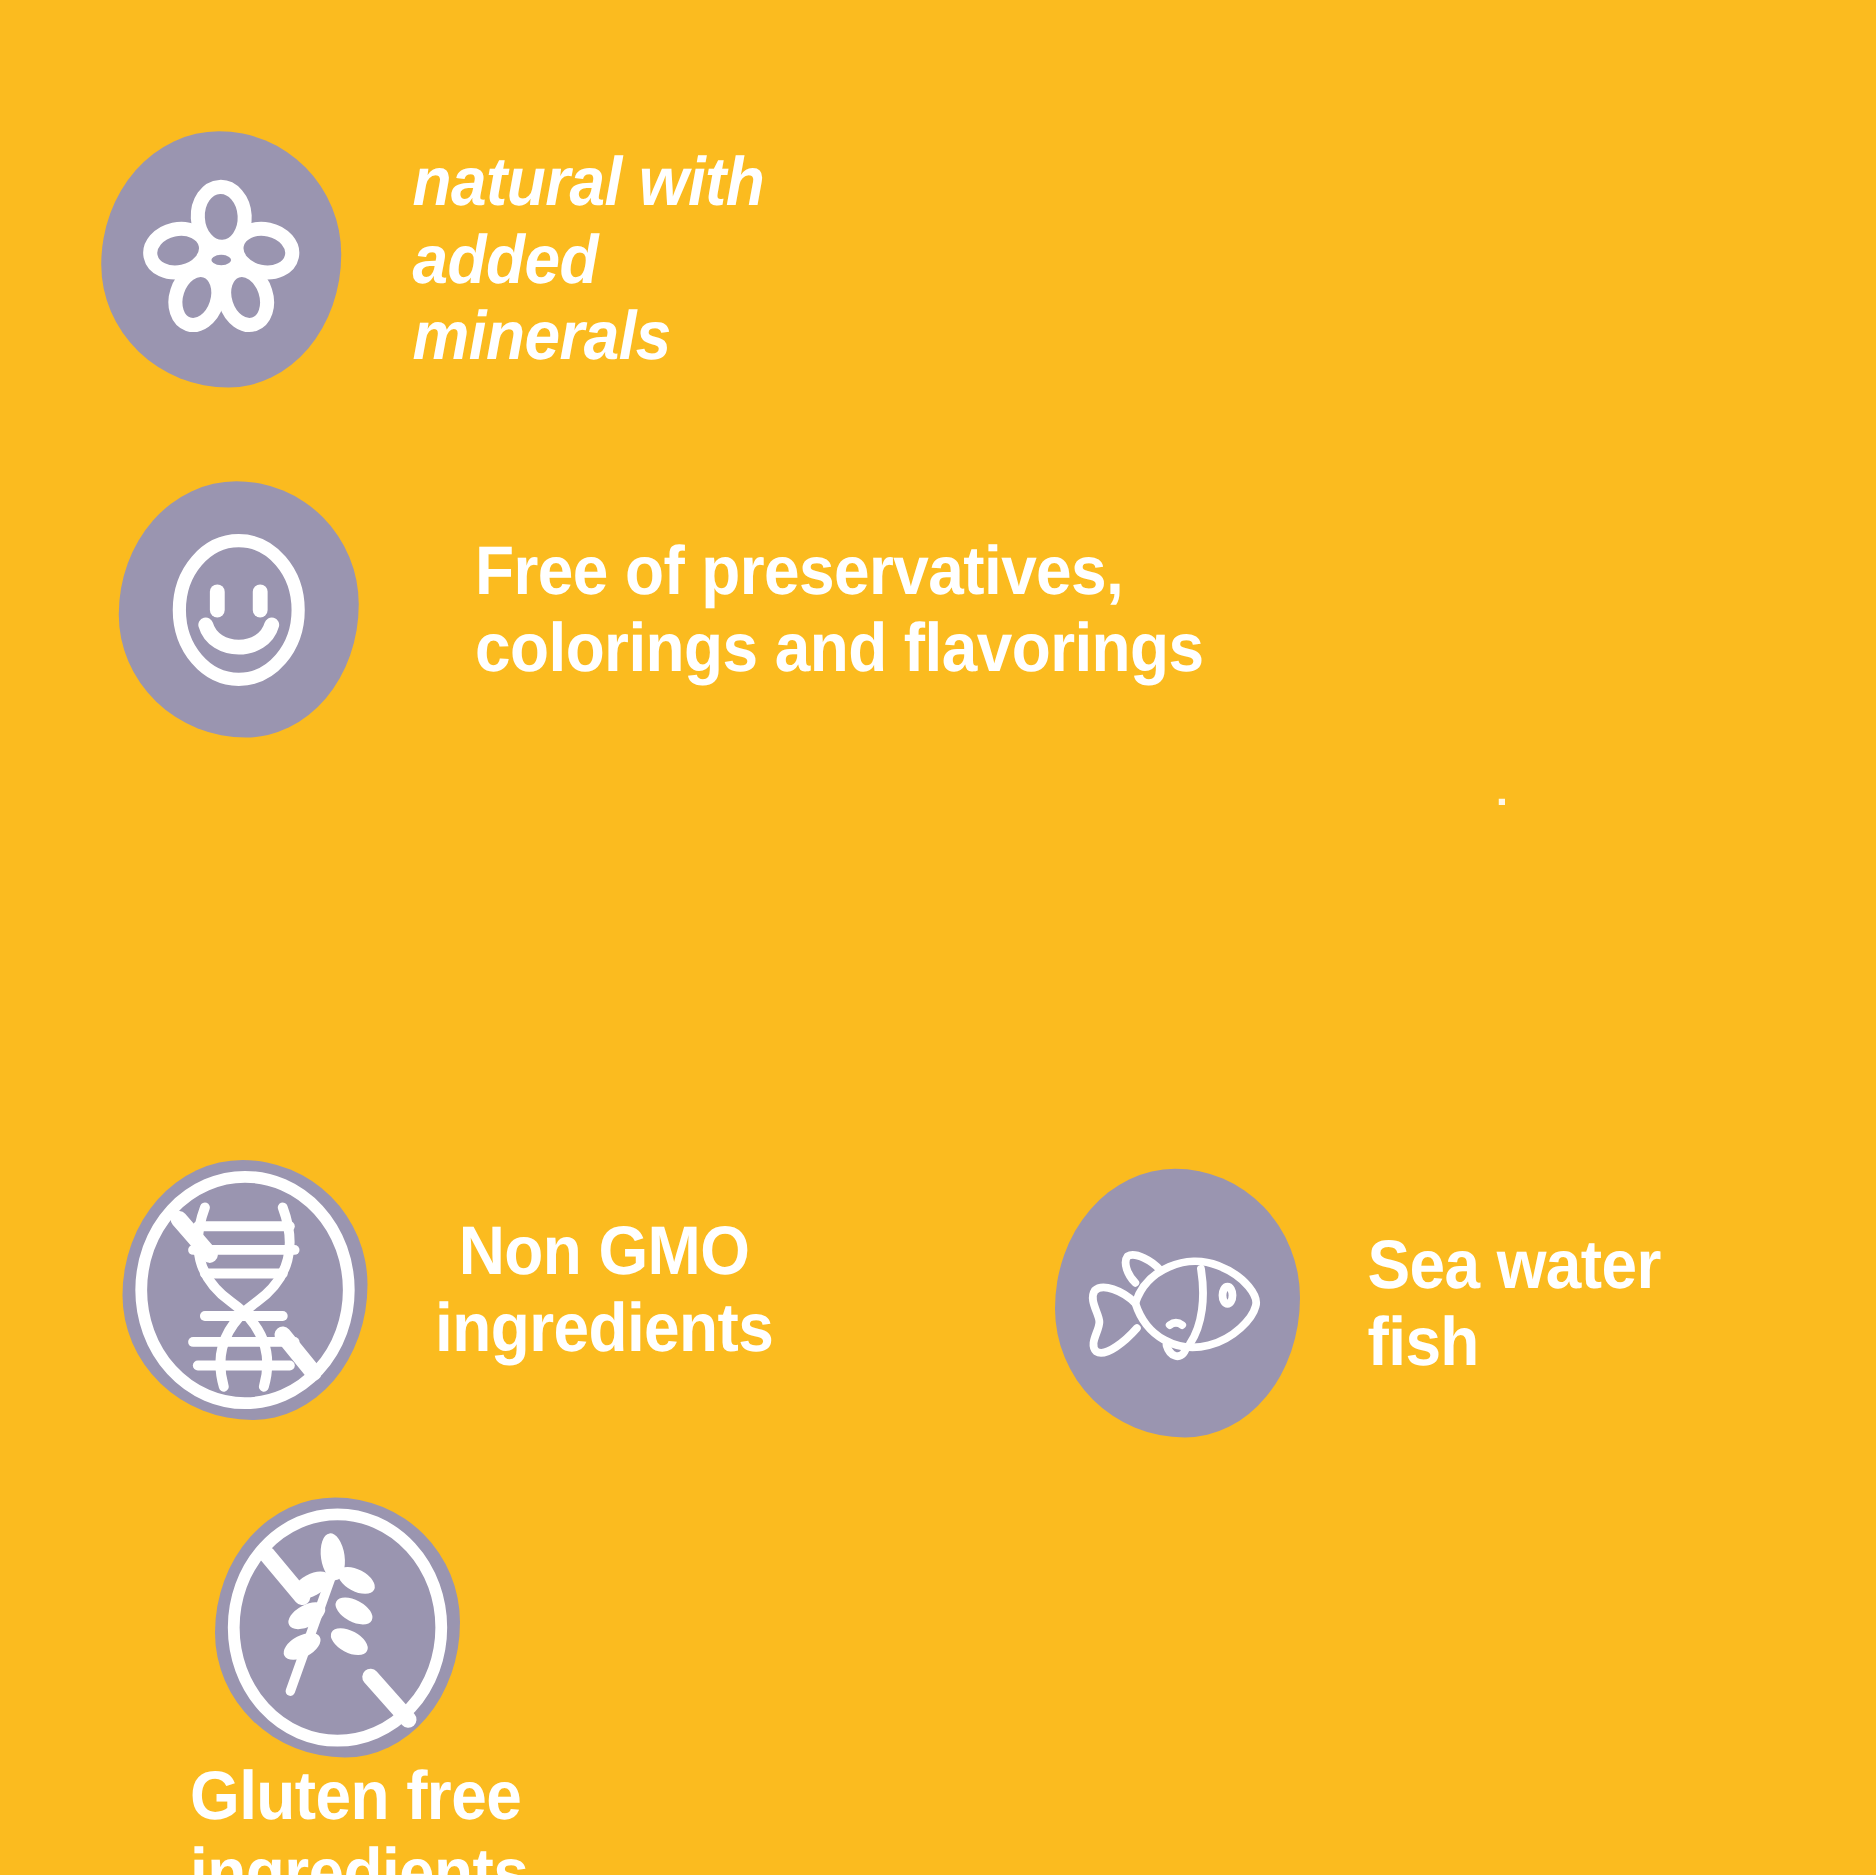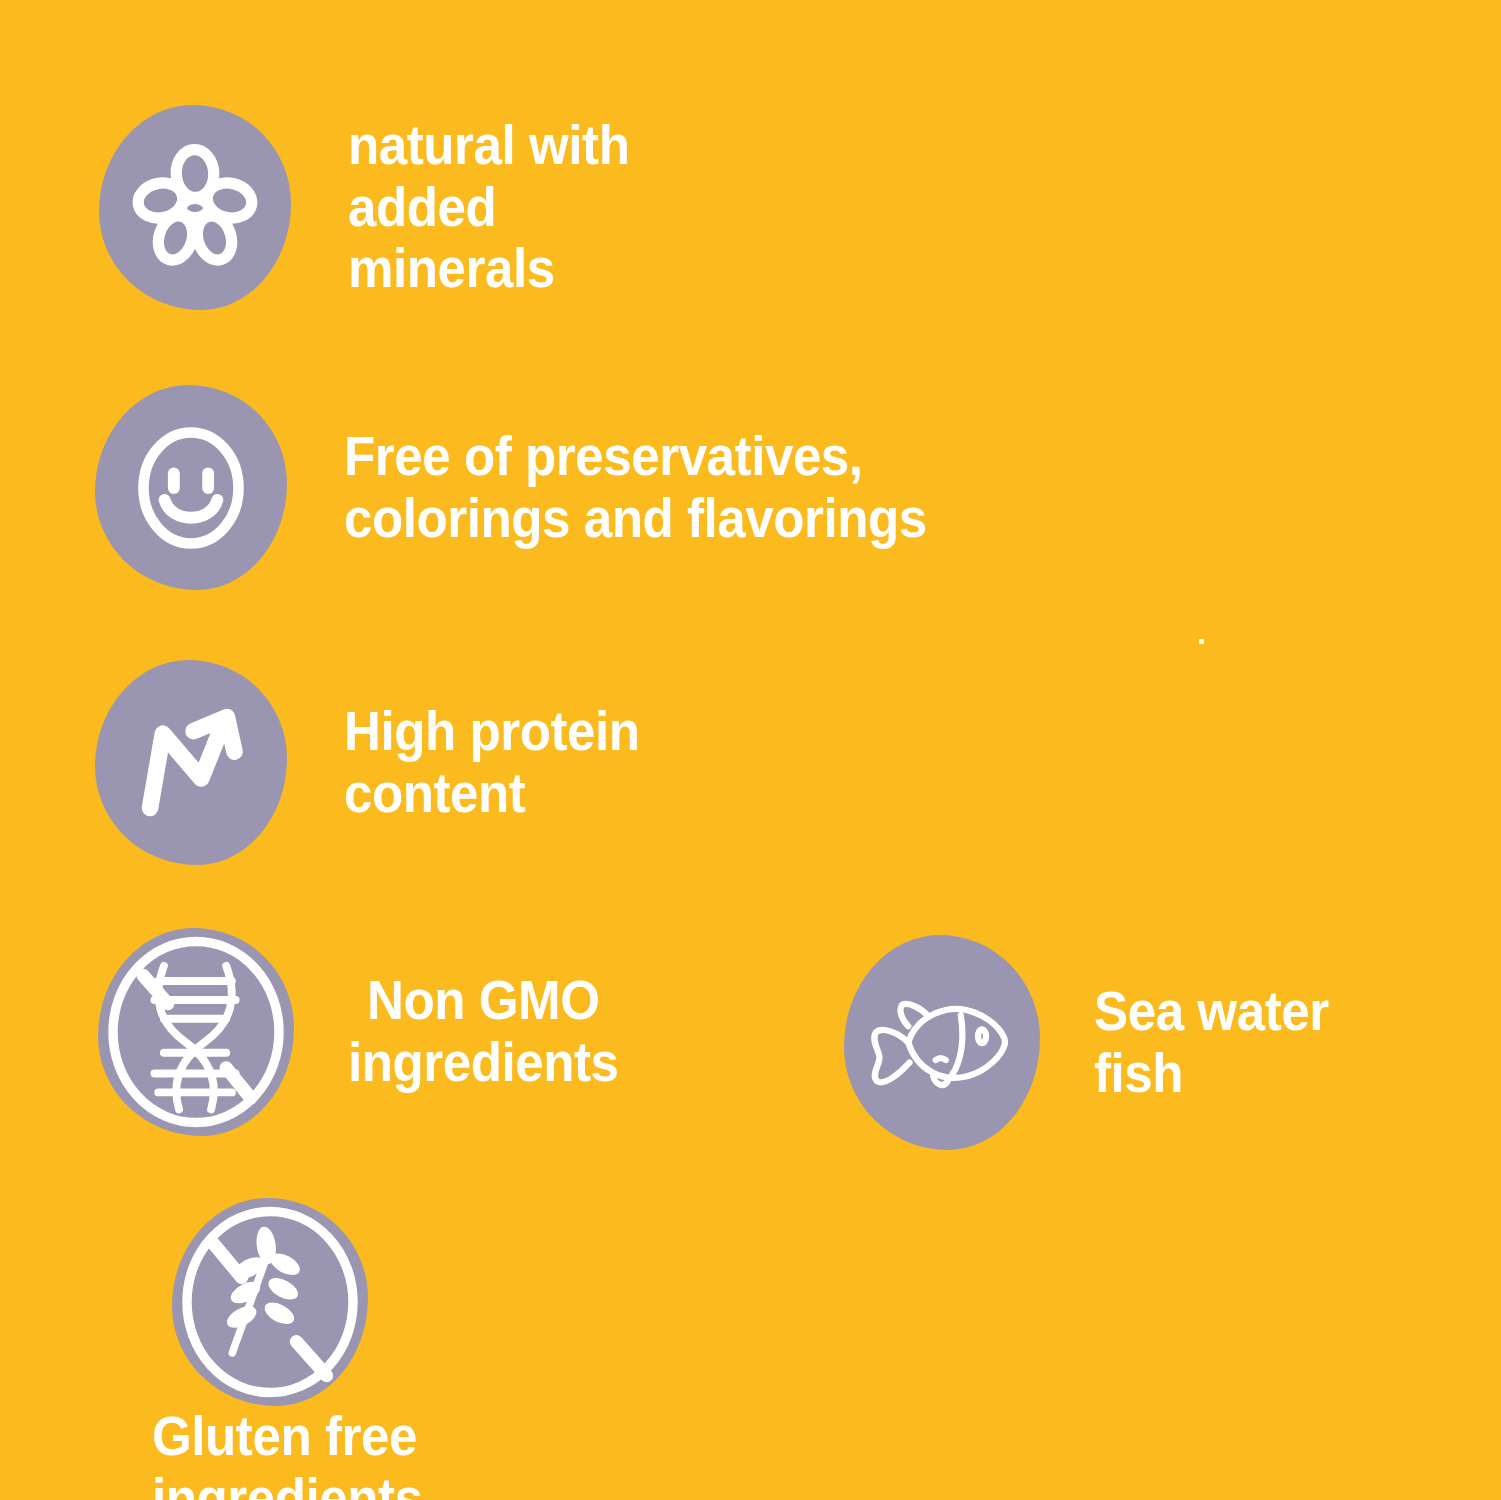"natural with" #f-natural { font-style: none -> italic; left: 99px -> 81px }
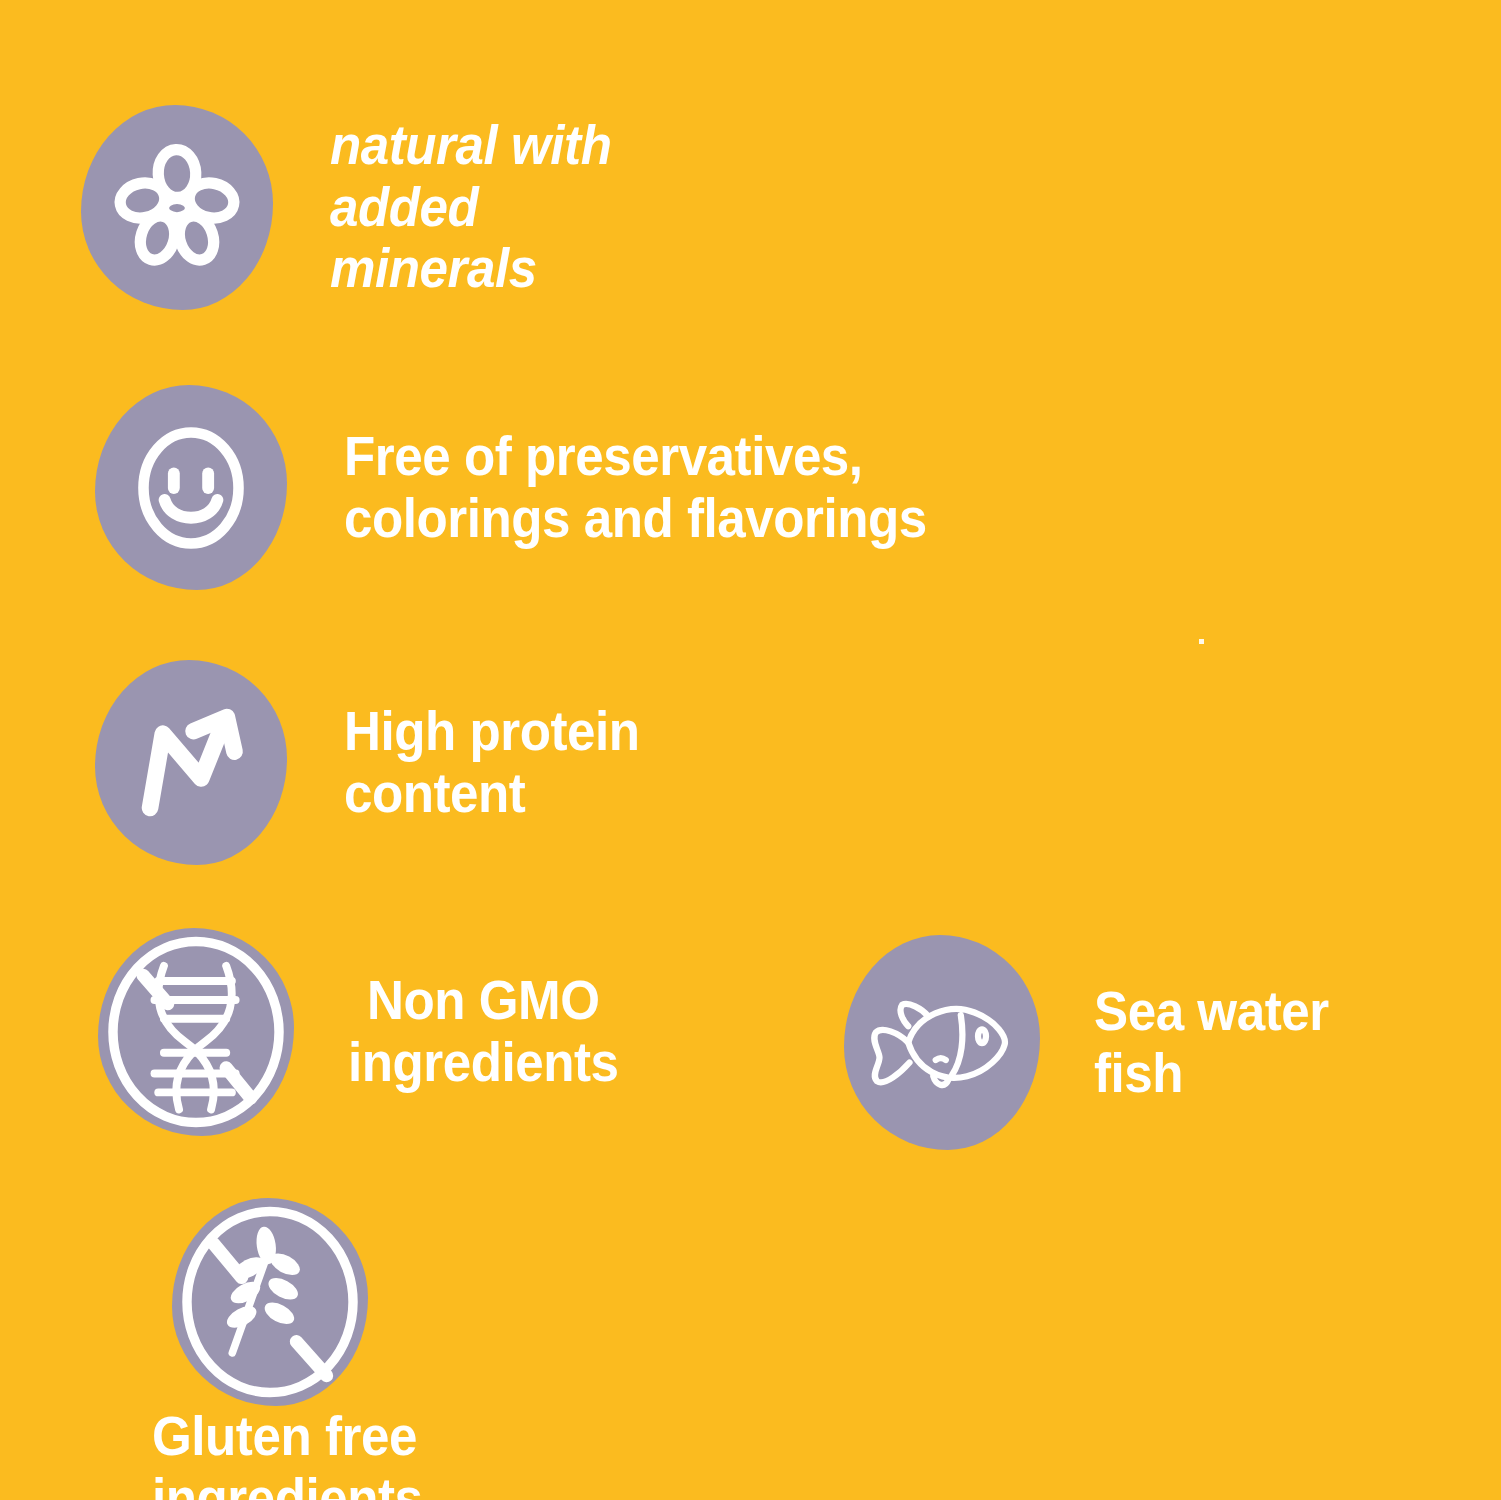"Free of preservatives," #f-free { gap: none -> 36px }
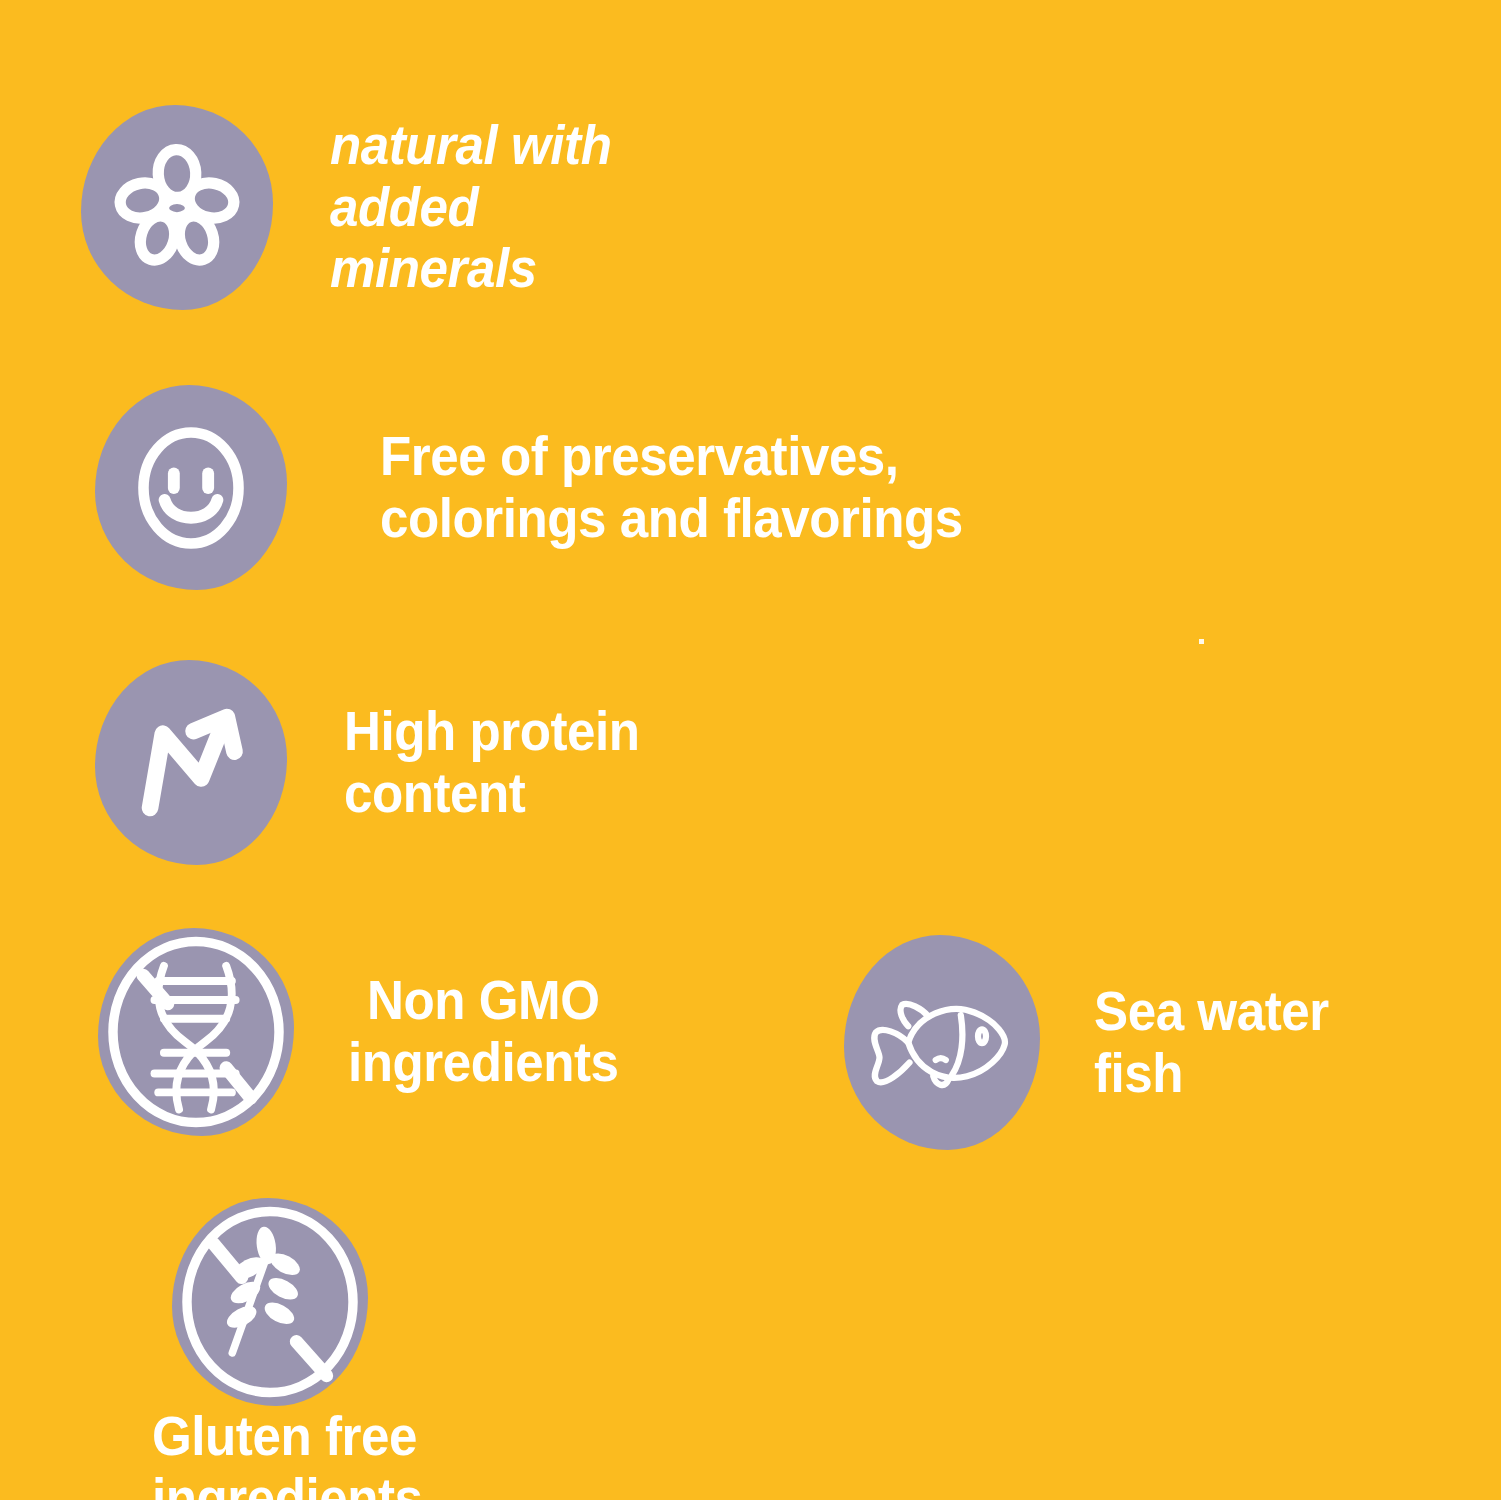"High protein" div.feature { html: <div> <div> <span> <svg> <g> <path></path> <path></path> </g> </svg> </span> </div> <div>High protein content</div> </div> -> none }
